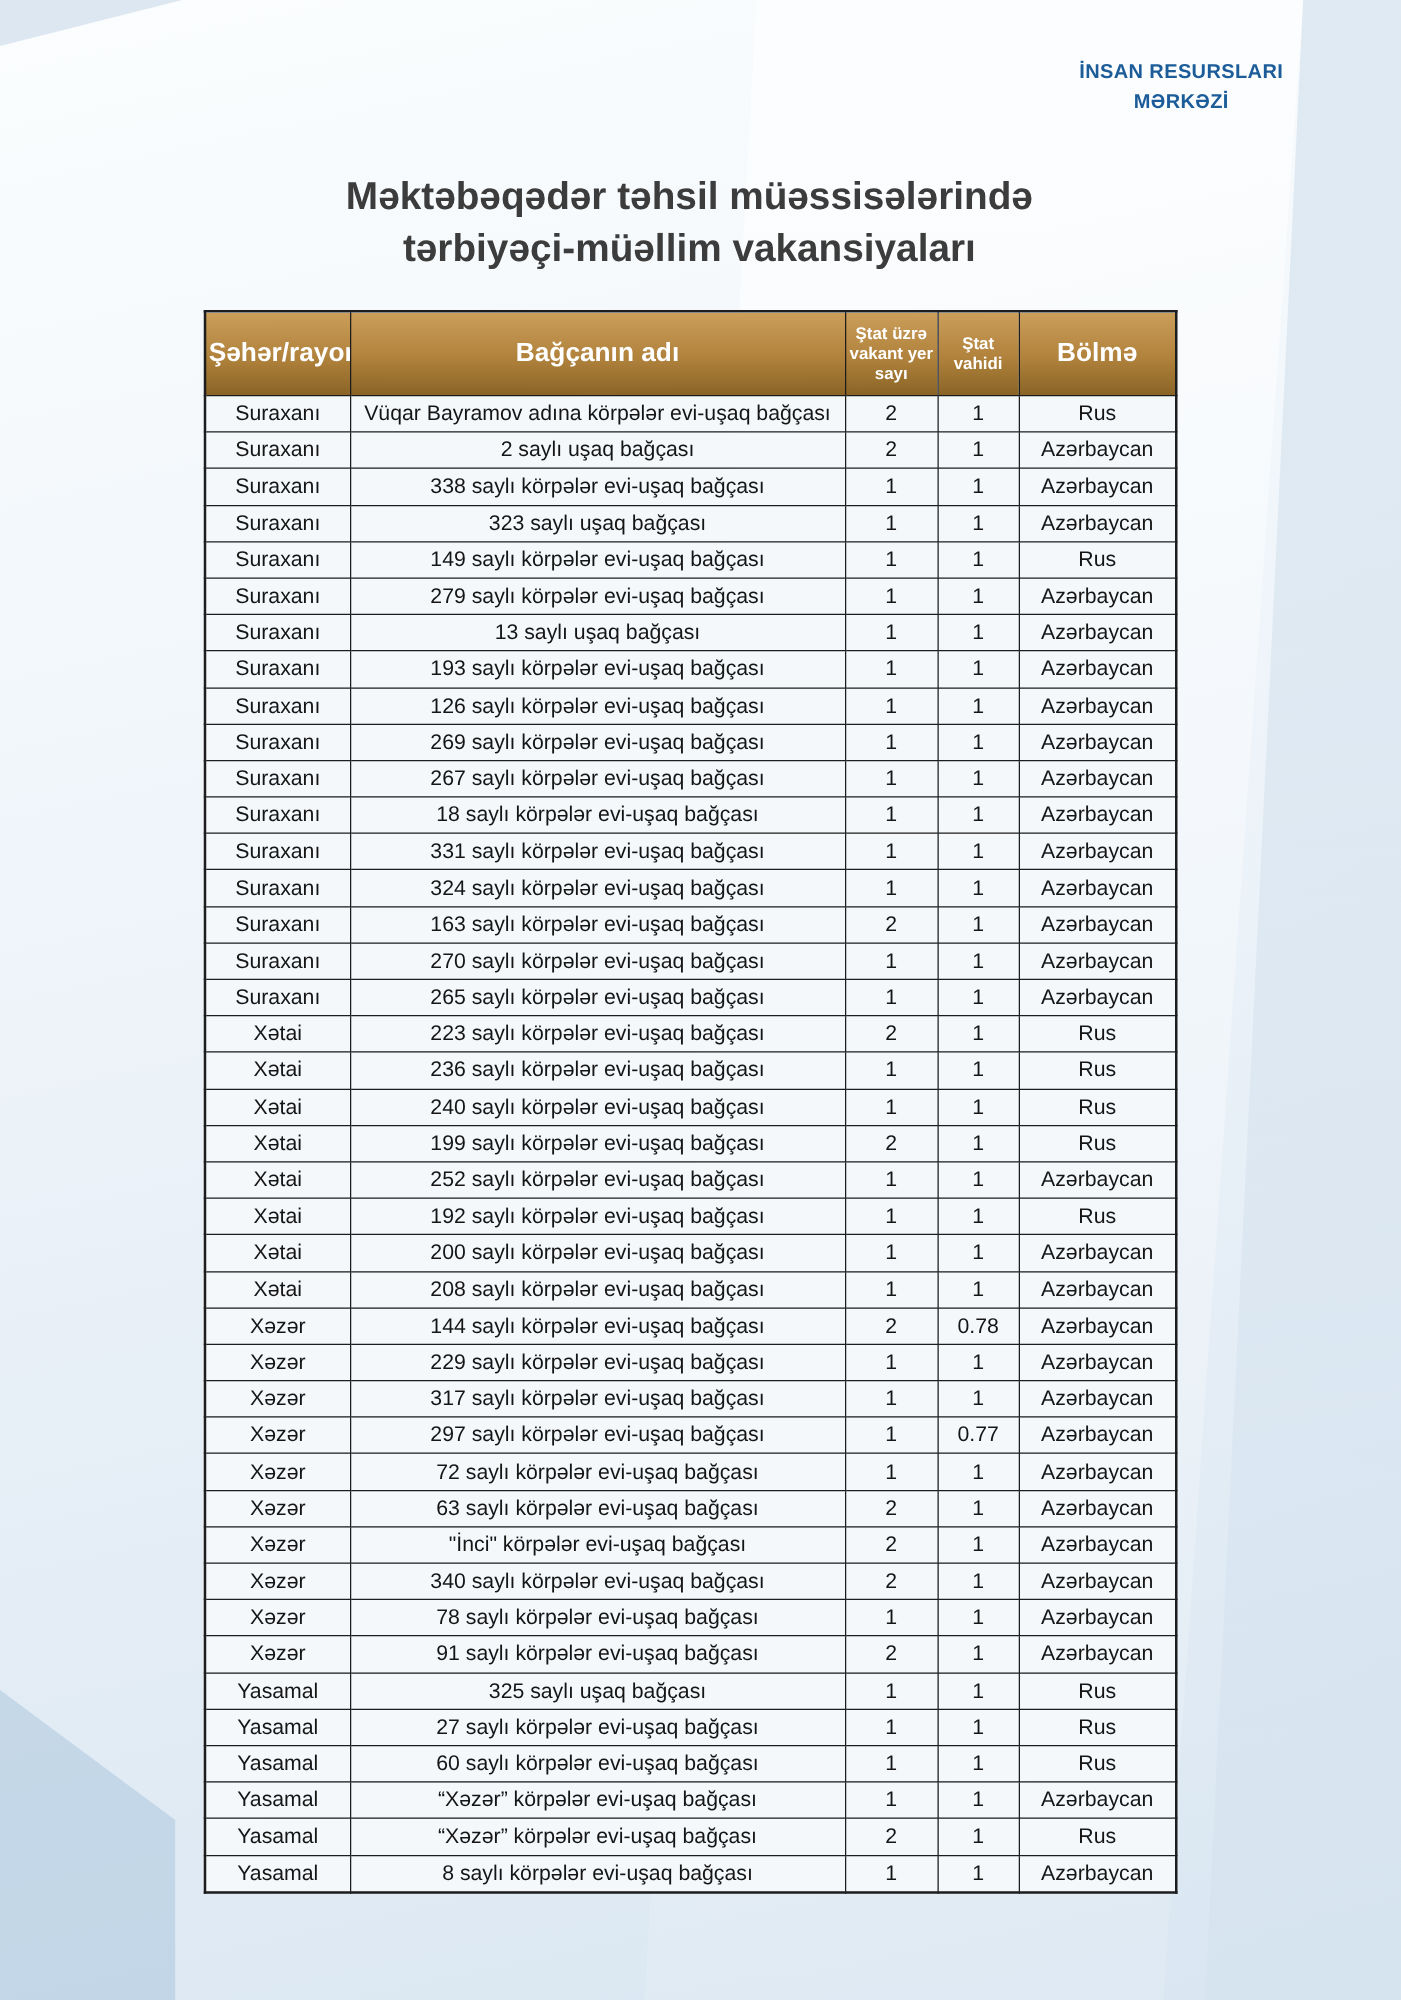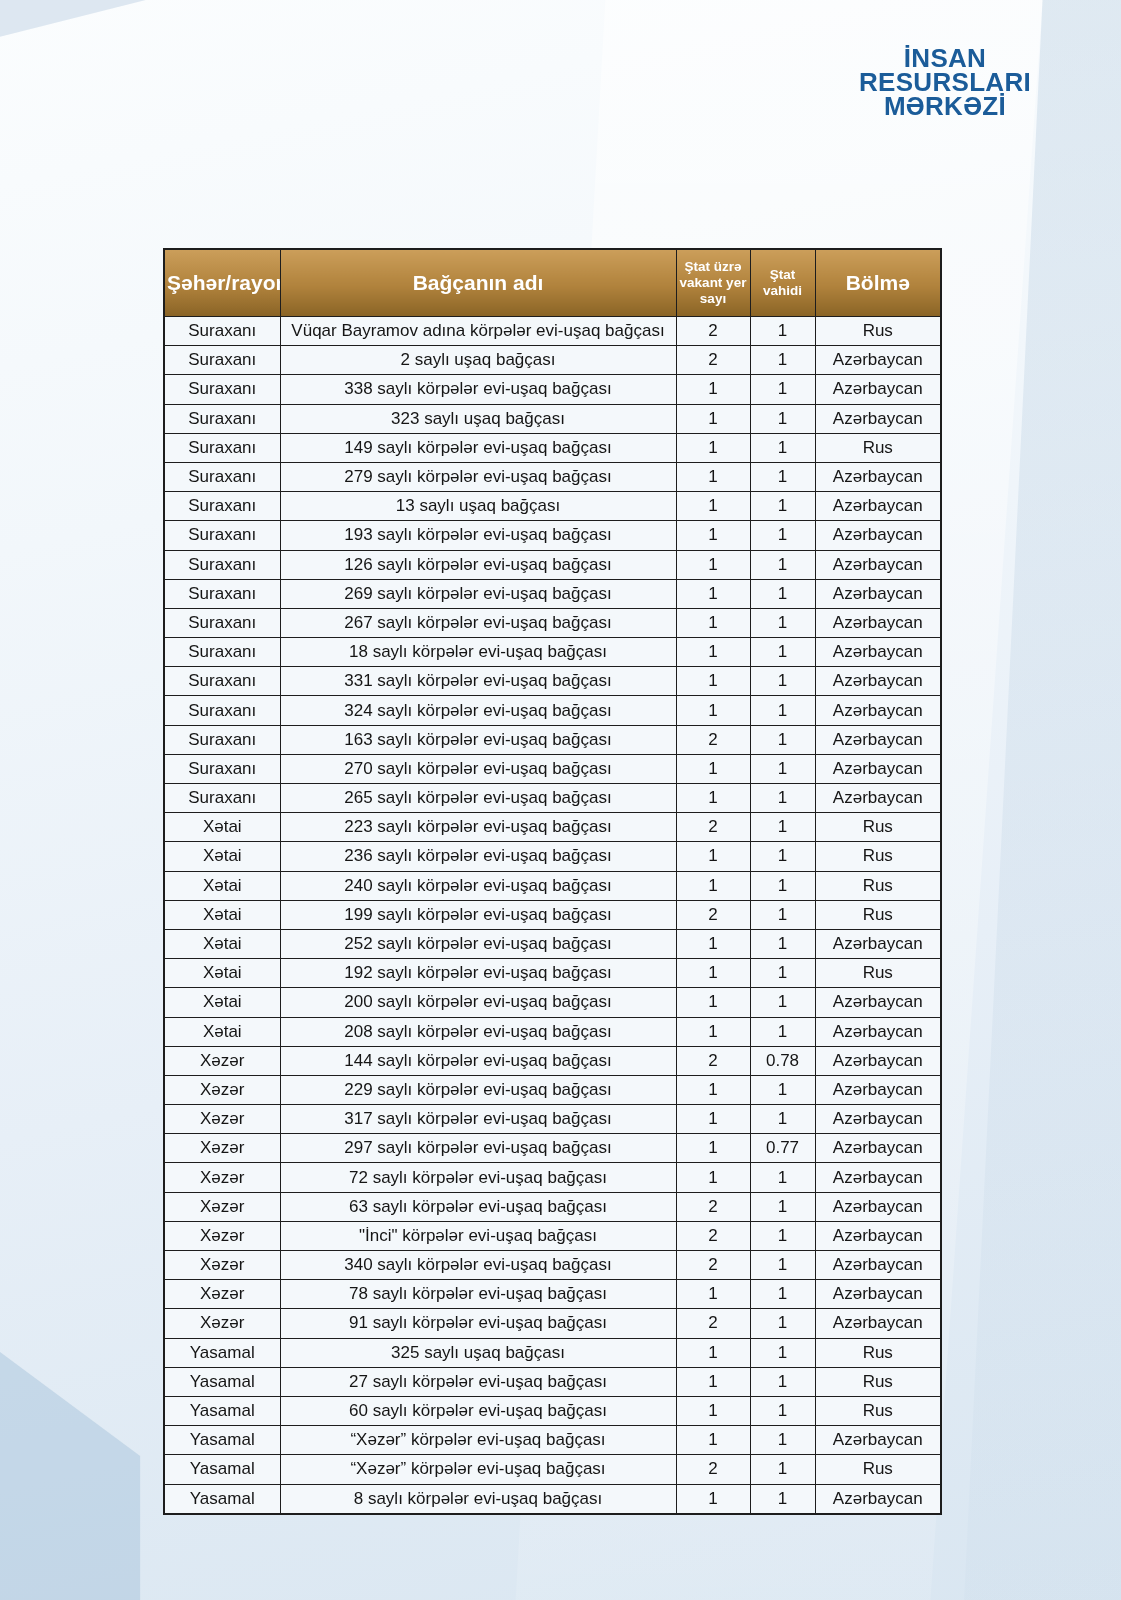"İNSAN RESURSLARI" .org { font-size: 26px -> 16px }
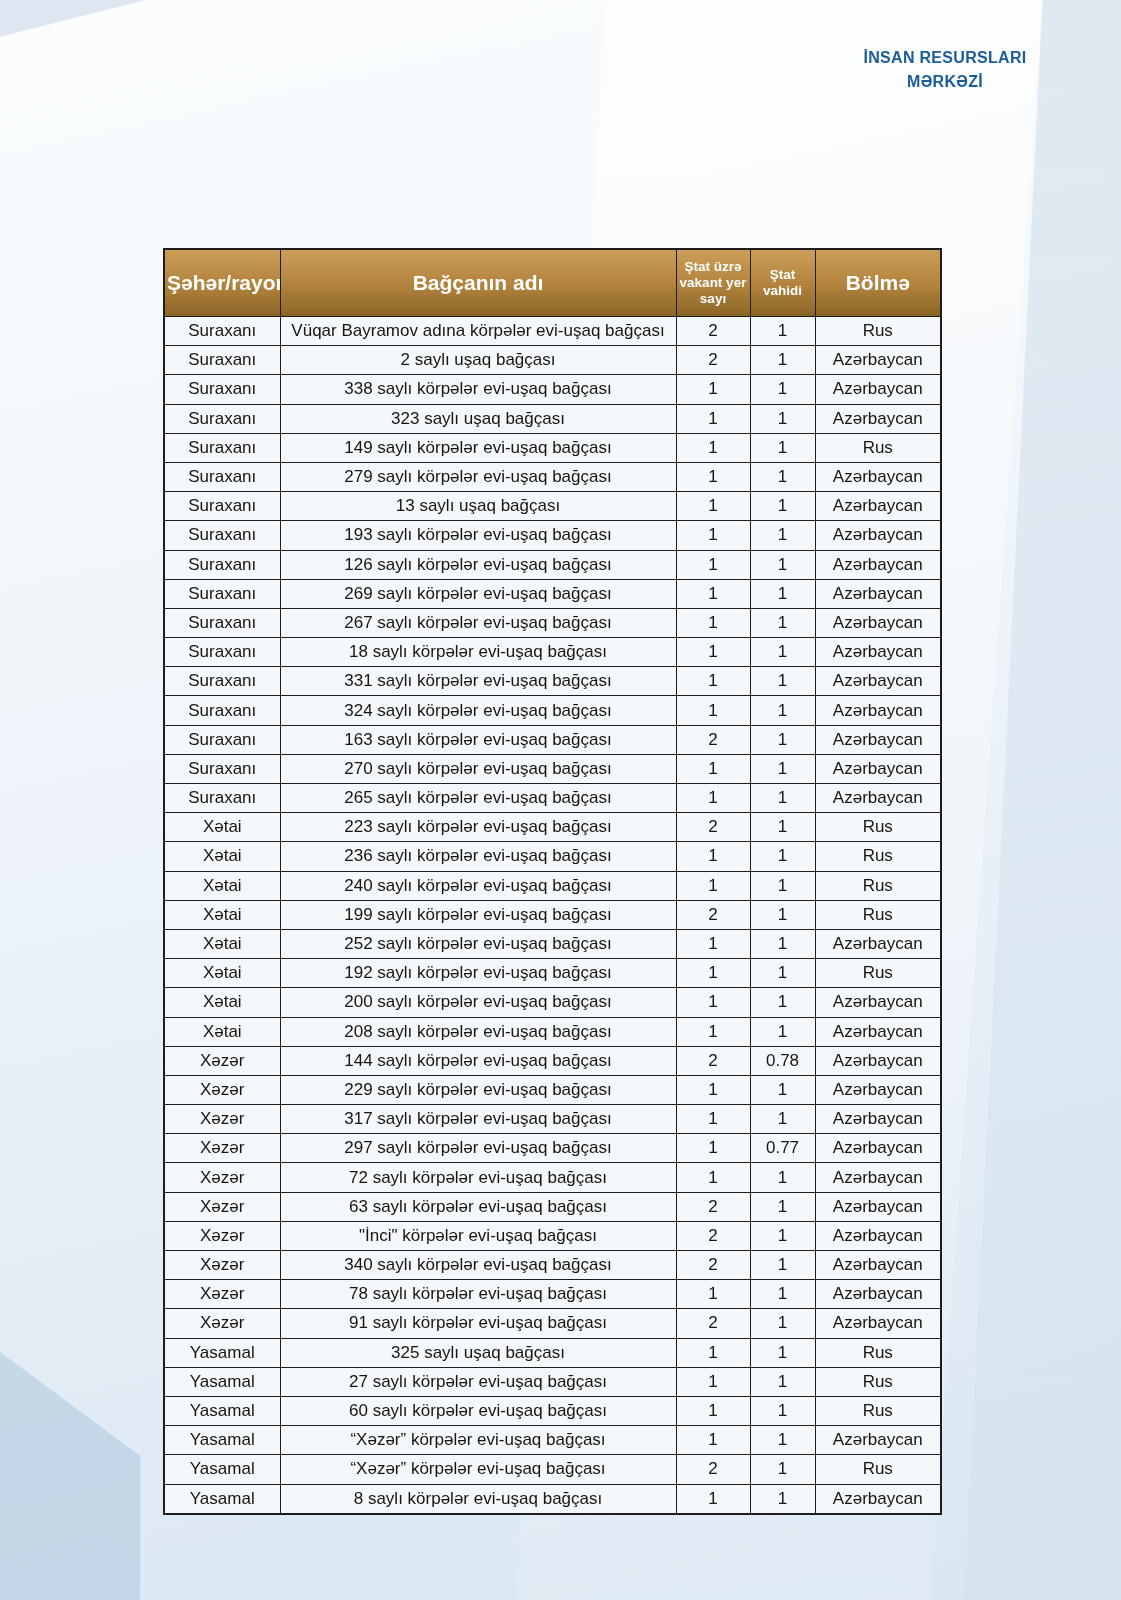"Məktəbəqədər təhsil müəssisələrində" h1.title { html: none -> <h1> <span>Məktəbəqədər təhsil müəssisələrində</span><br> <span>tərbiyəçi-müəllim vakansiyaları</span> </h1> }
